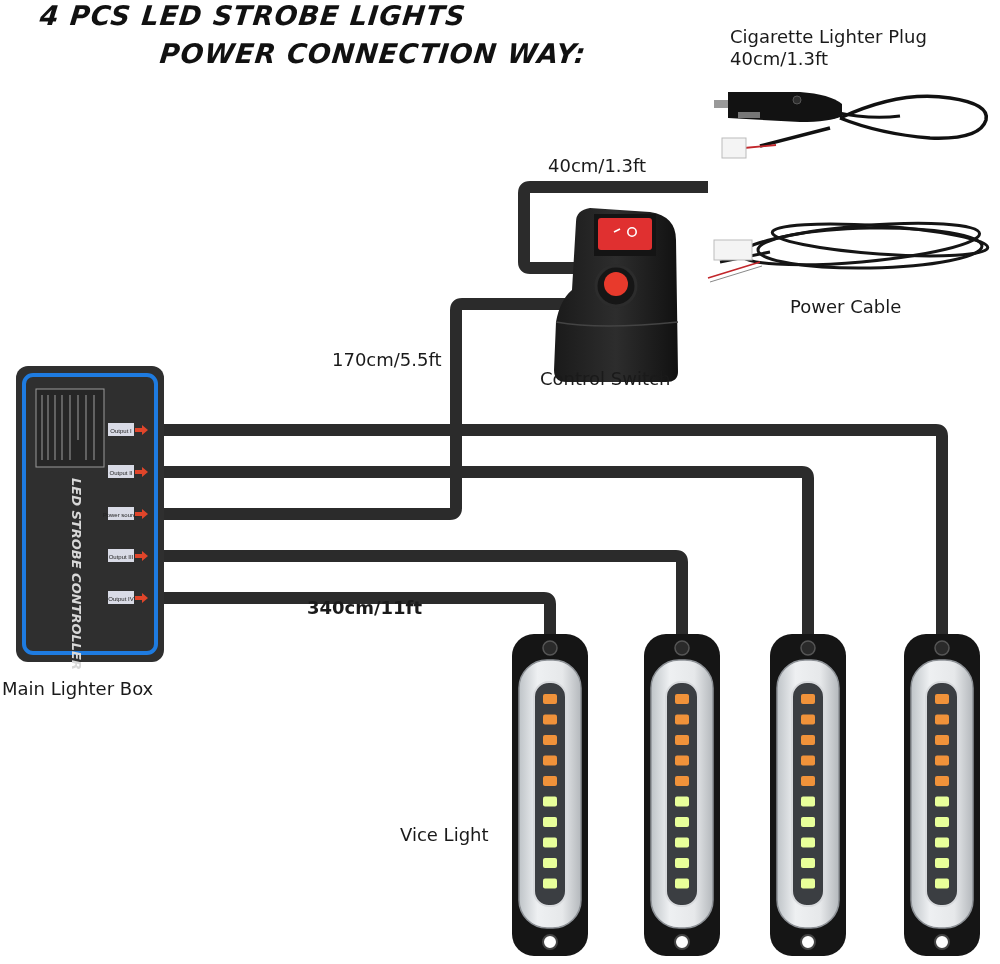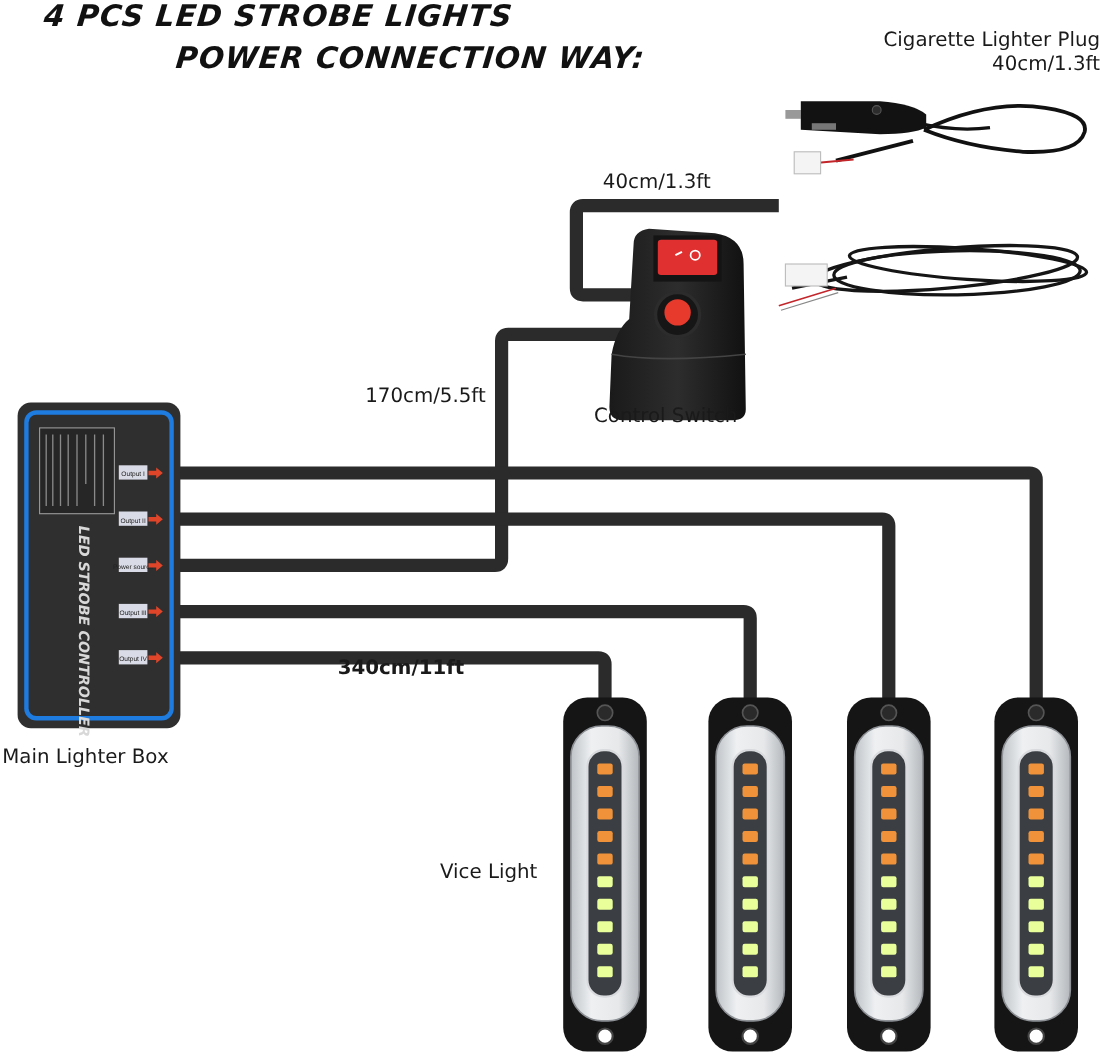"Cigarette Lighter Plug" .center { text-align: right -> left }
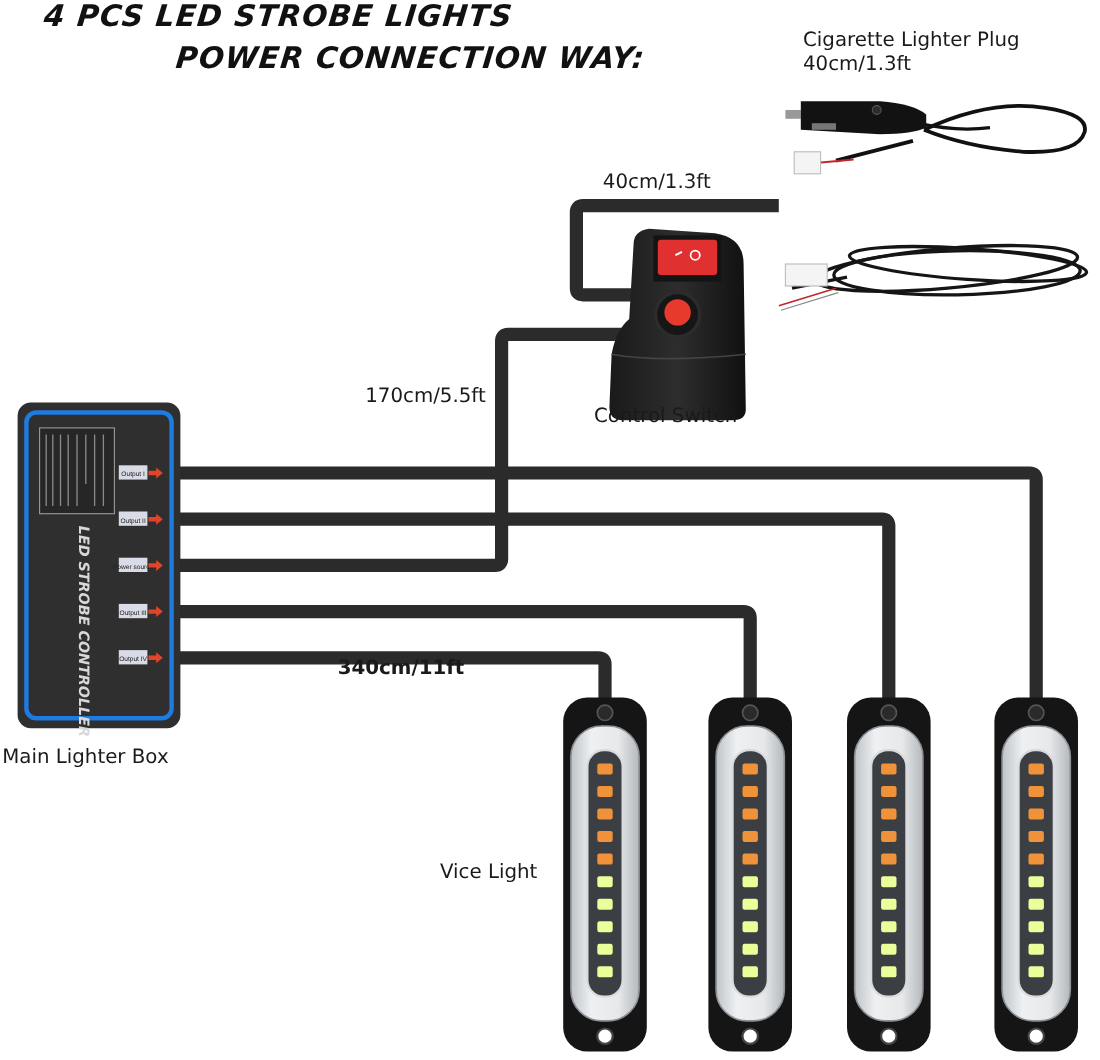"Power Cable" div { html: none -> <div>Power Cable</div> }
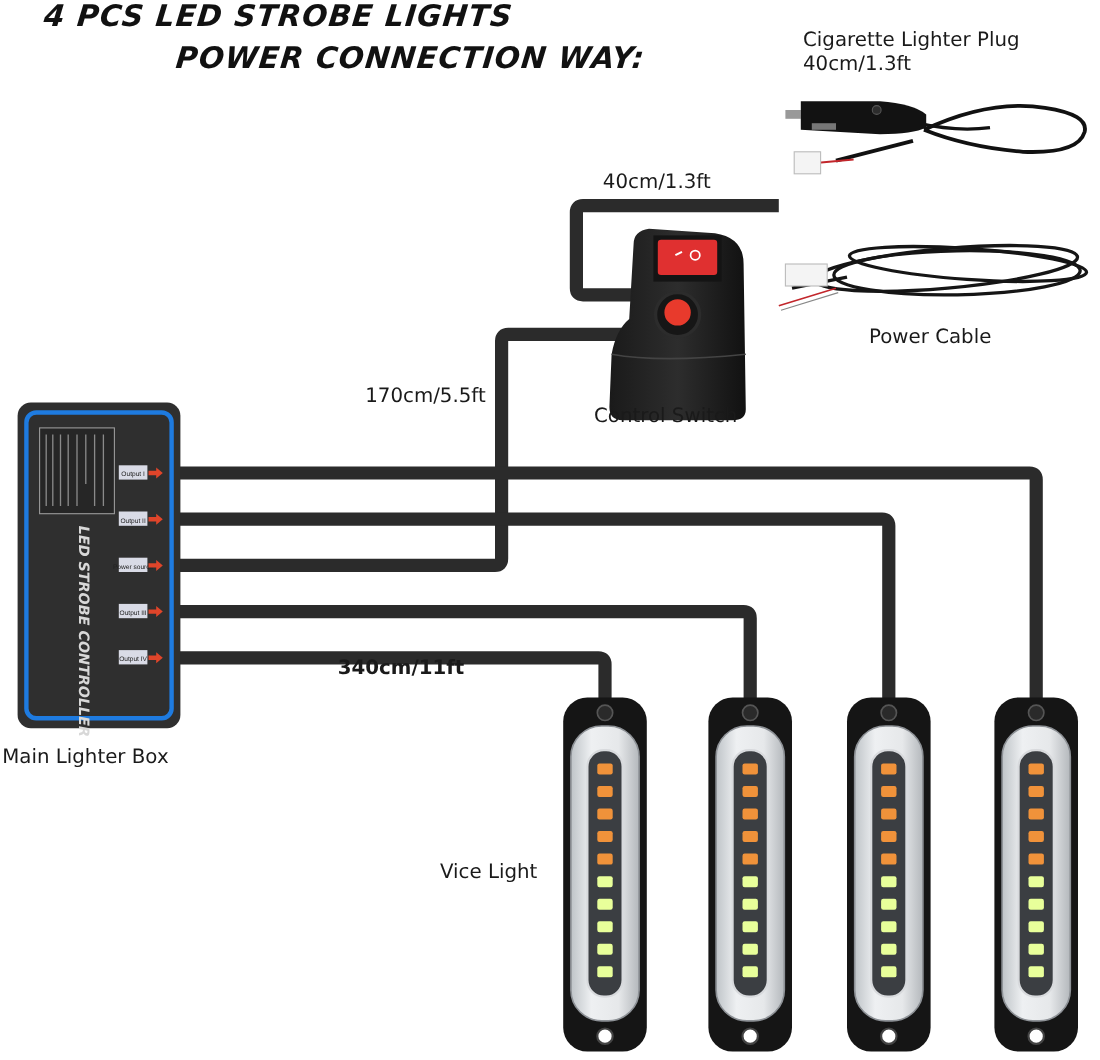"Vice Light" div.label { top: 782px -> 824px }
